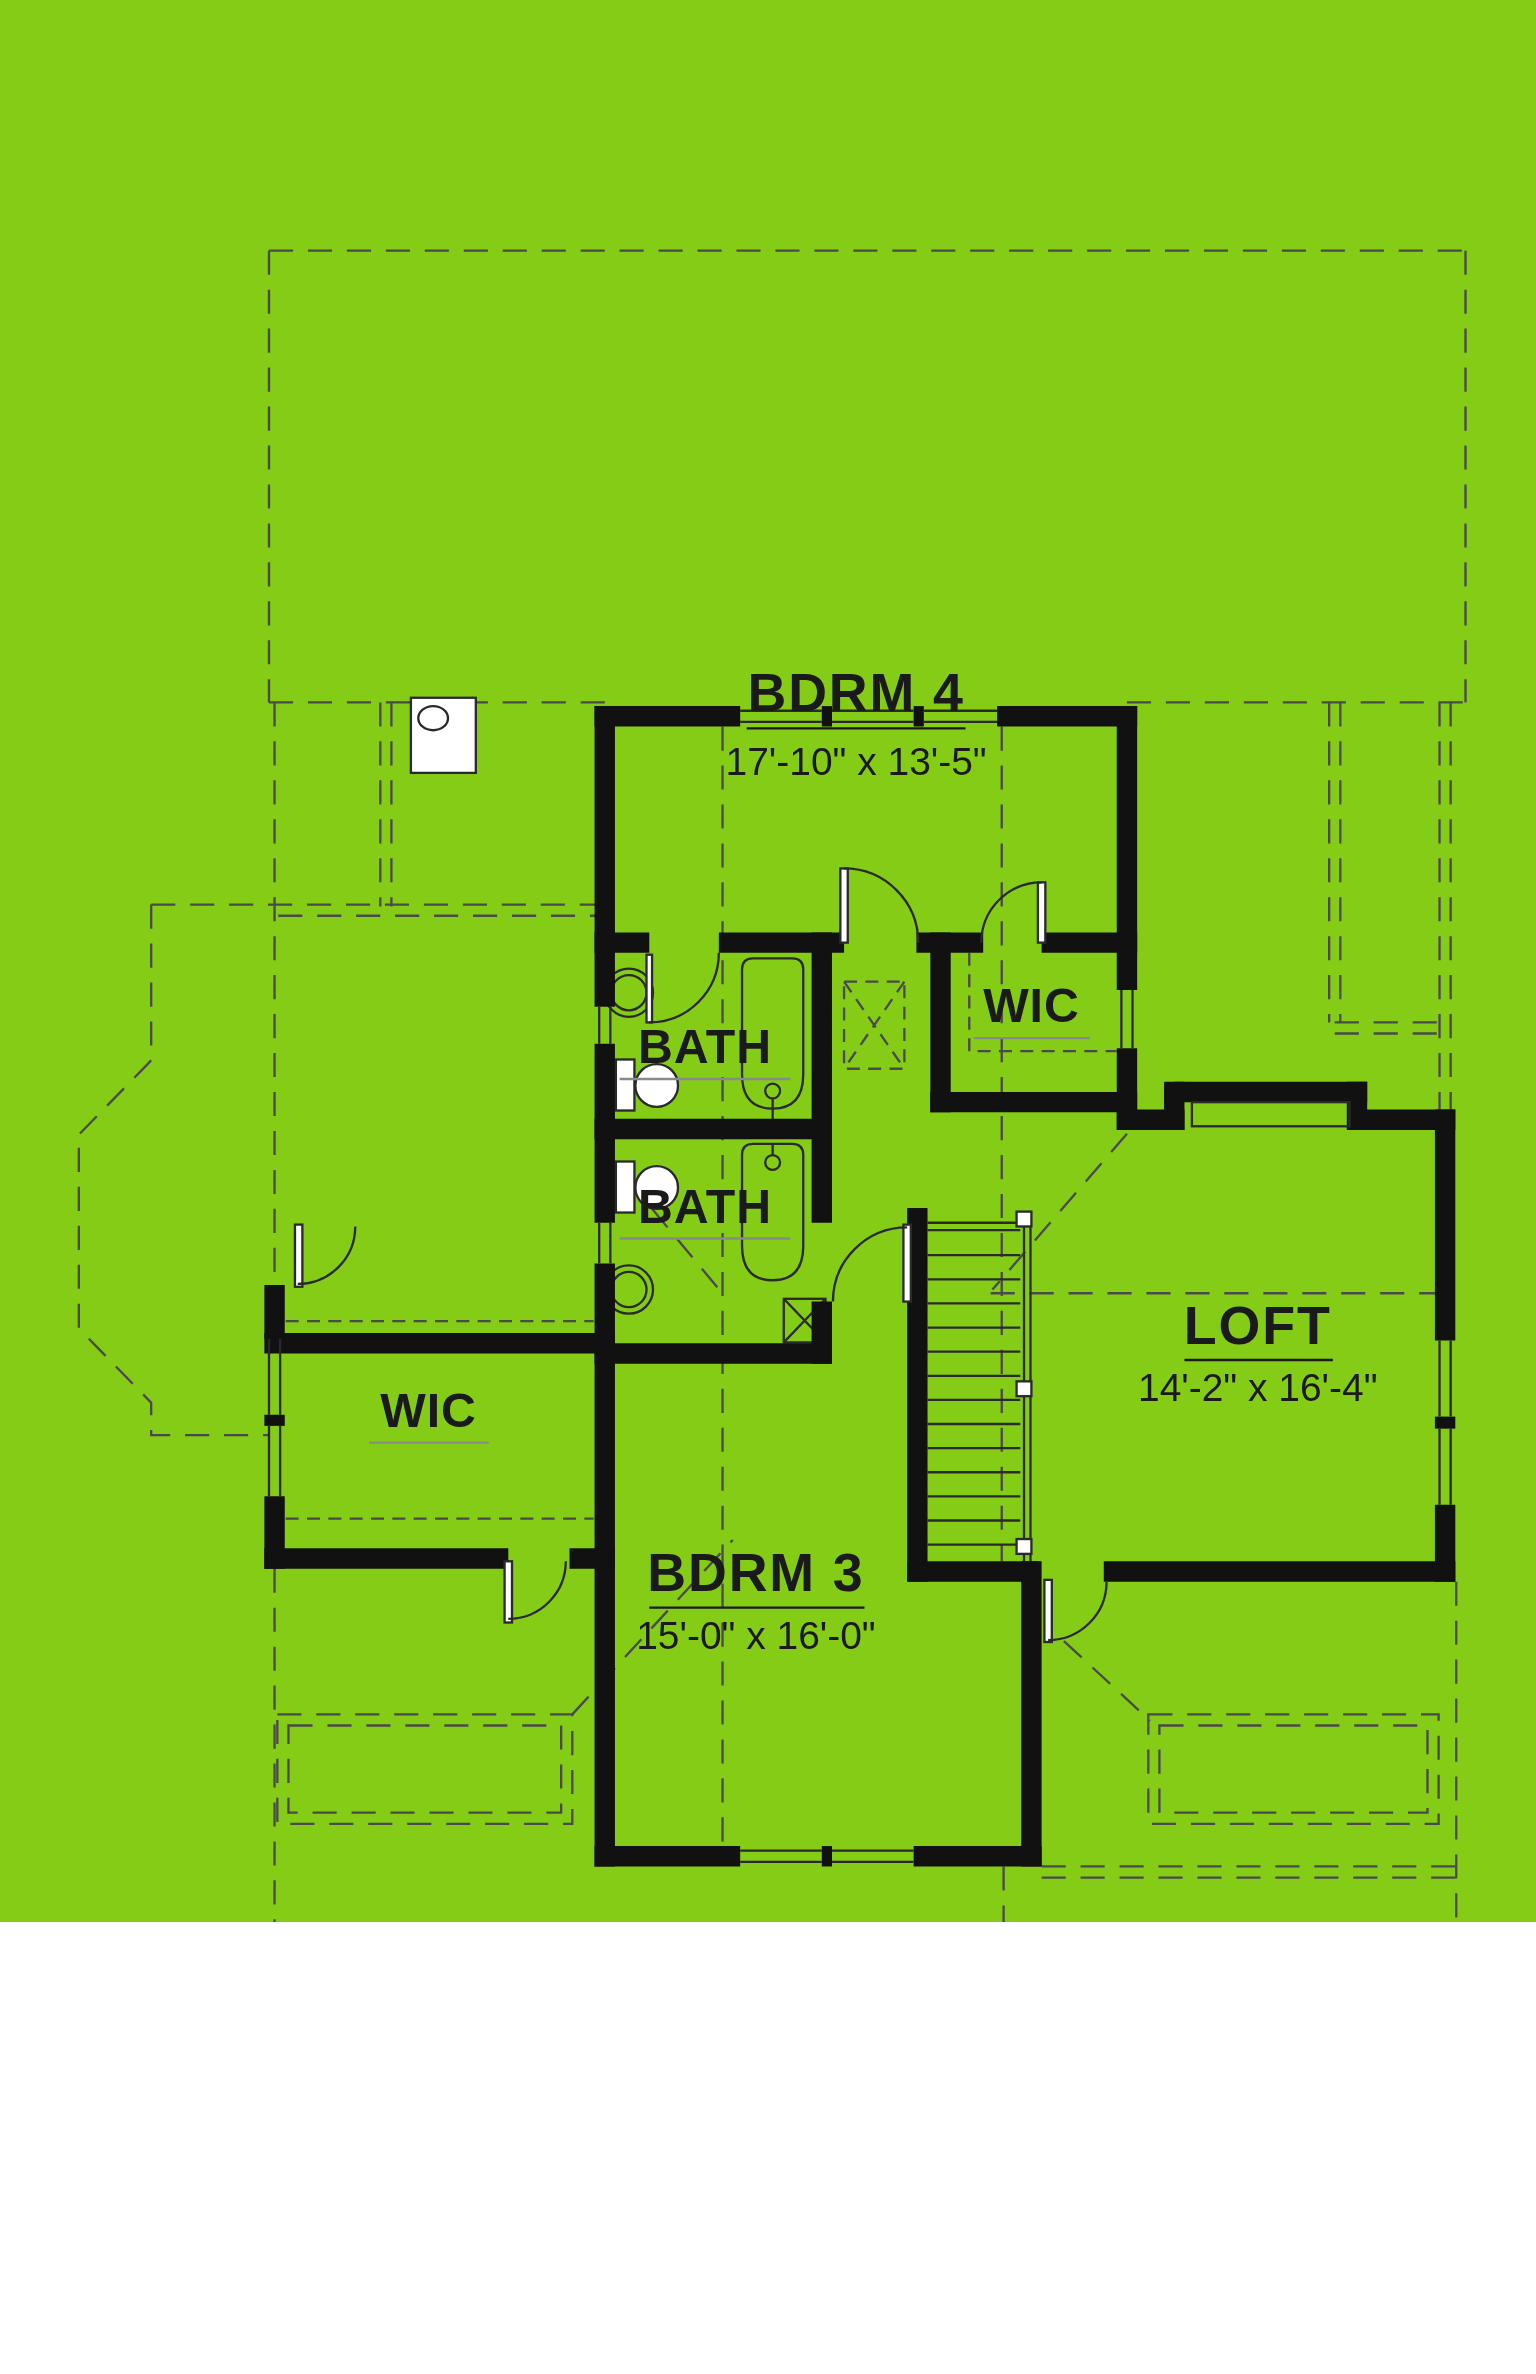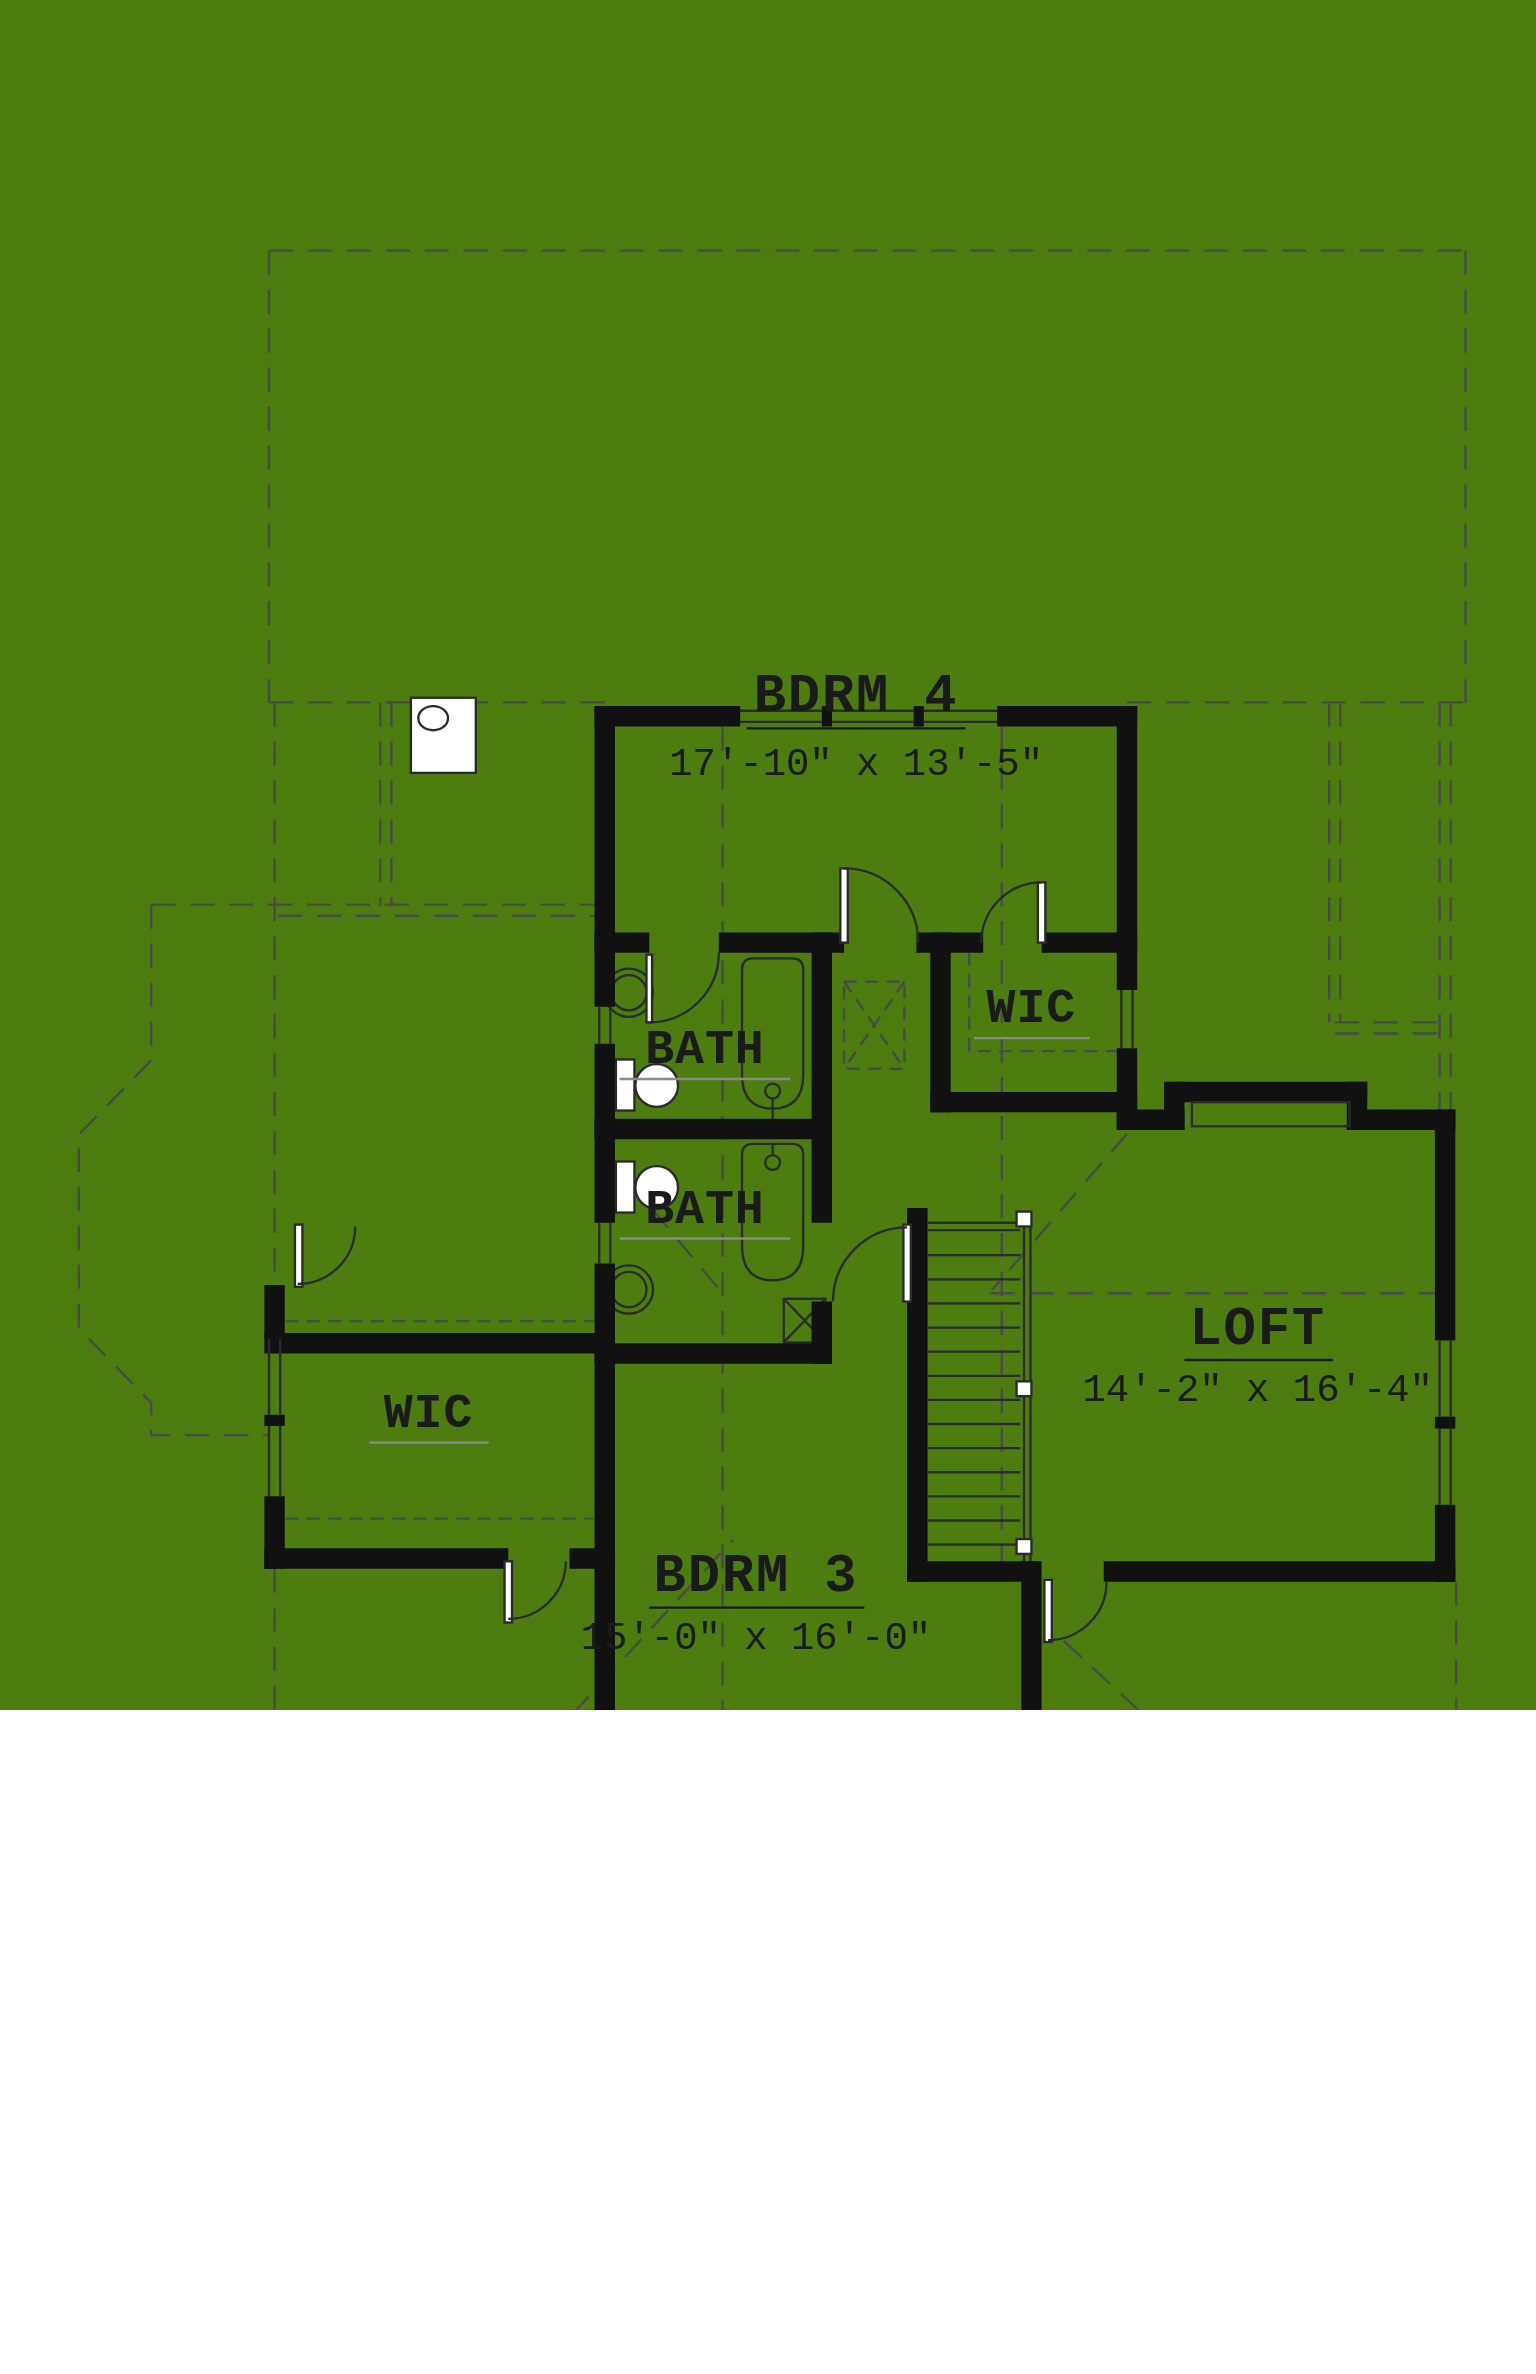"BDRM 4" .canvas { background: #4d7c0f -> #84cc16; font-family: Liberation Mono, monospace -> Liberation Sans, sans-serif; height: 1710px -> 1922px }
